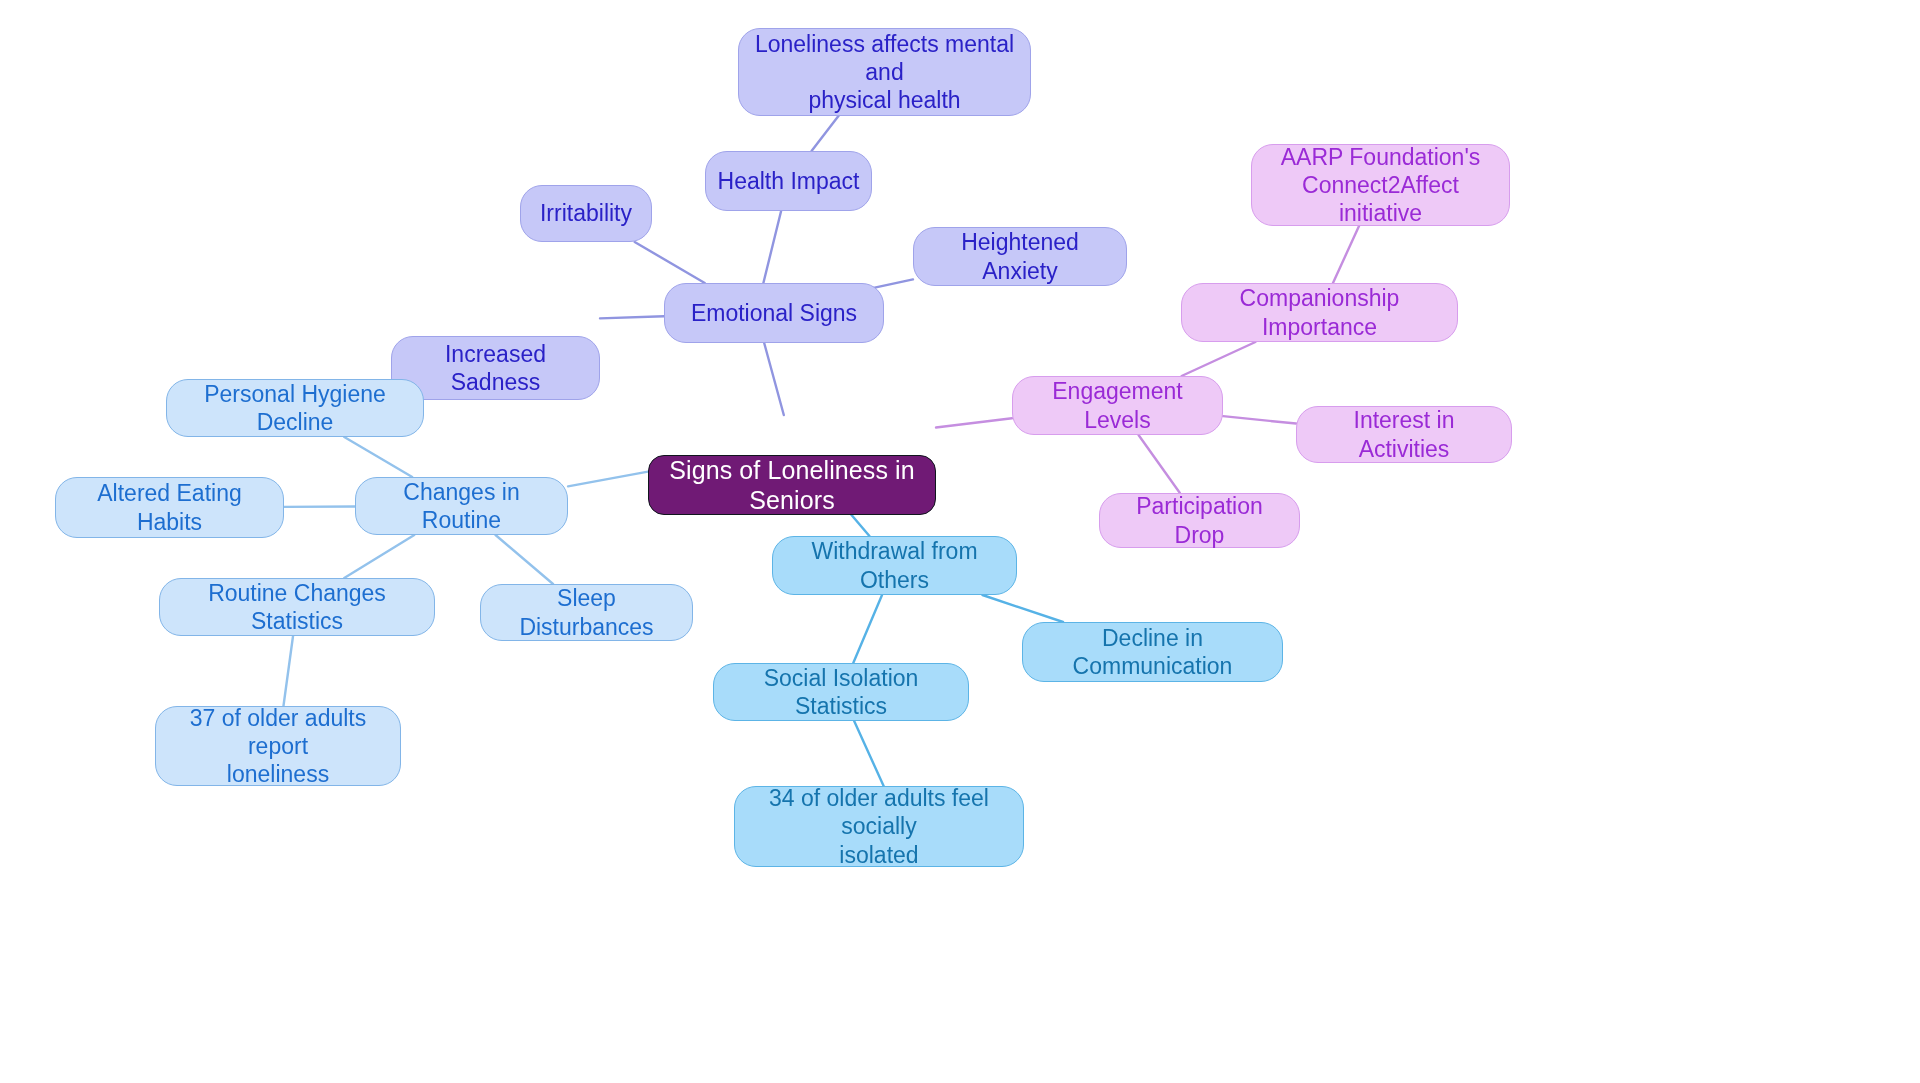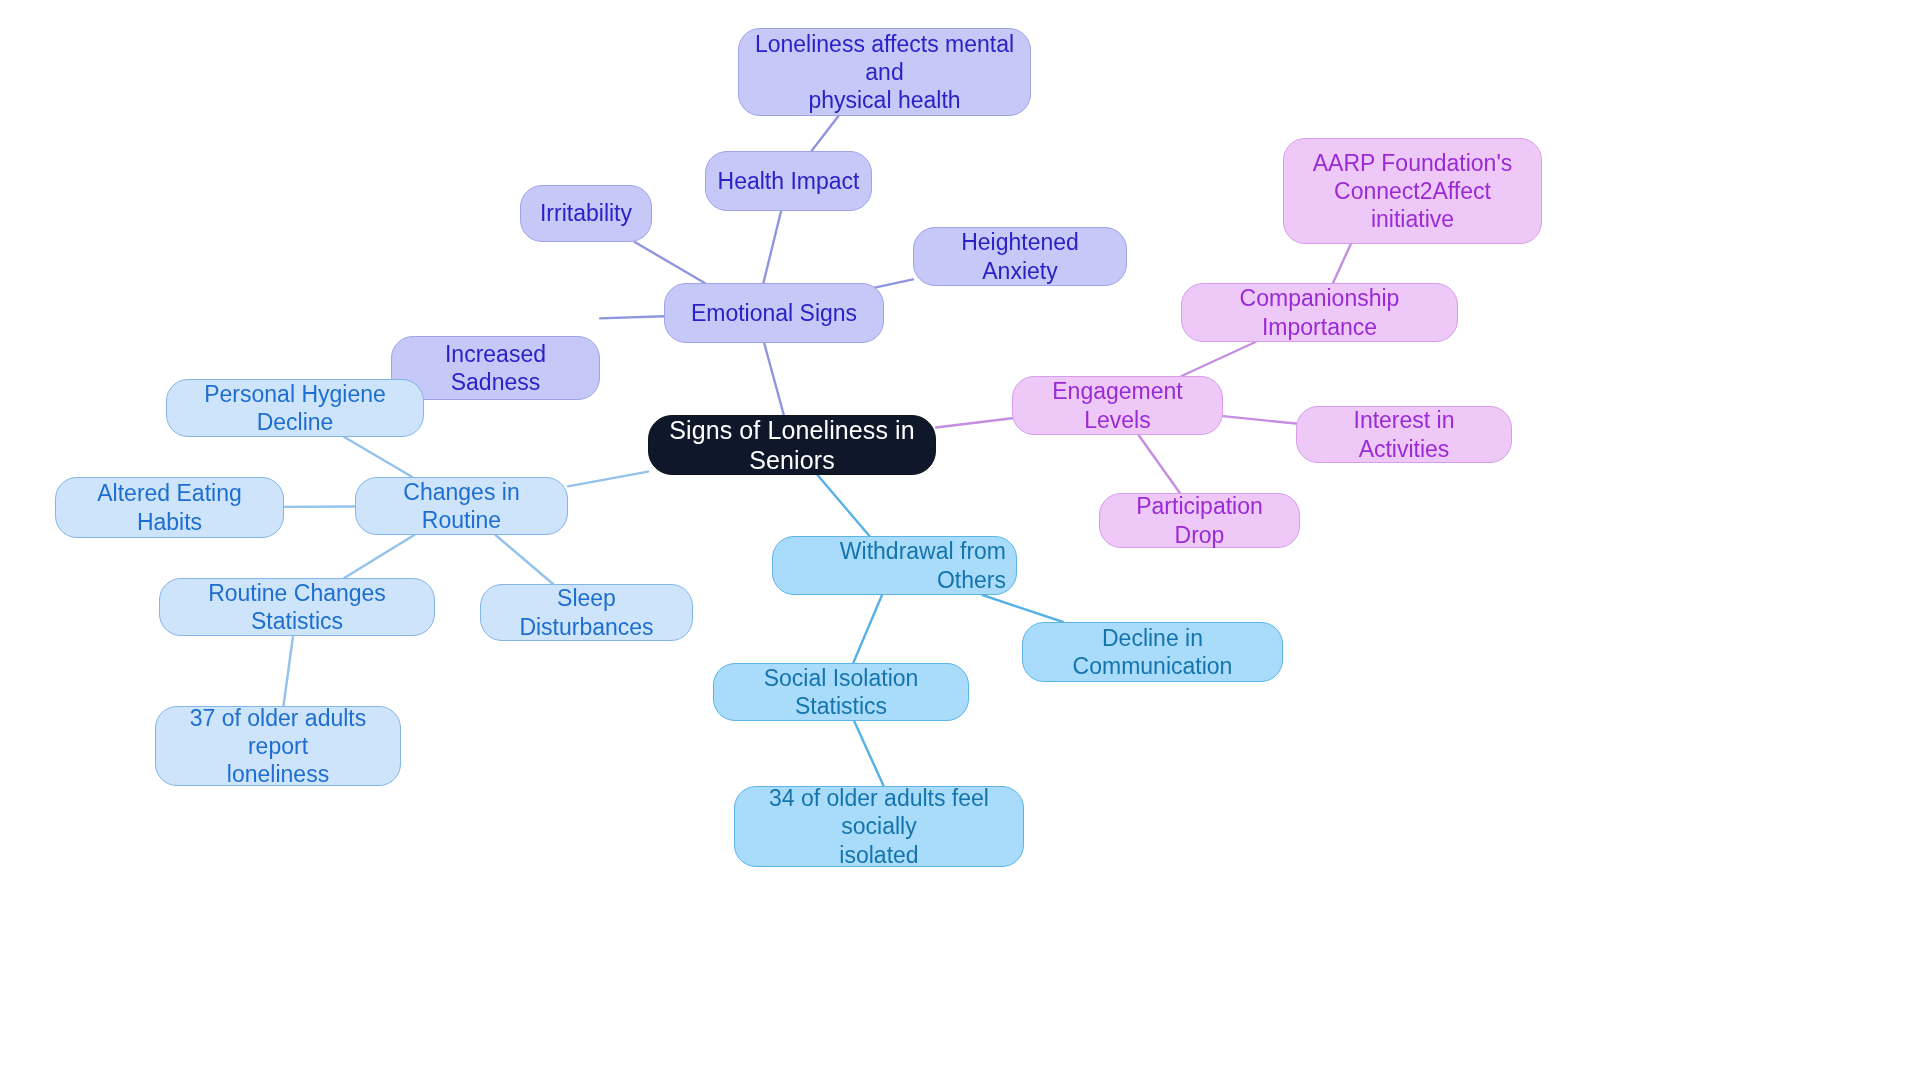"AARP Foundation's" div.node { height: 106px -> 82px; margin-left: 32px -> none; top: 138px -> 144px }
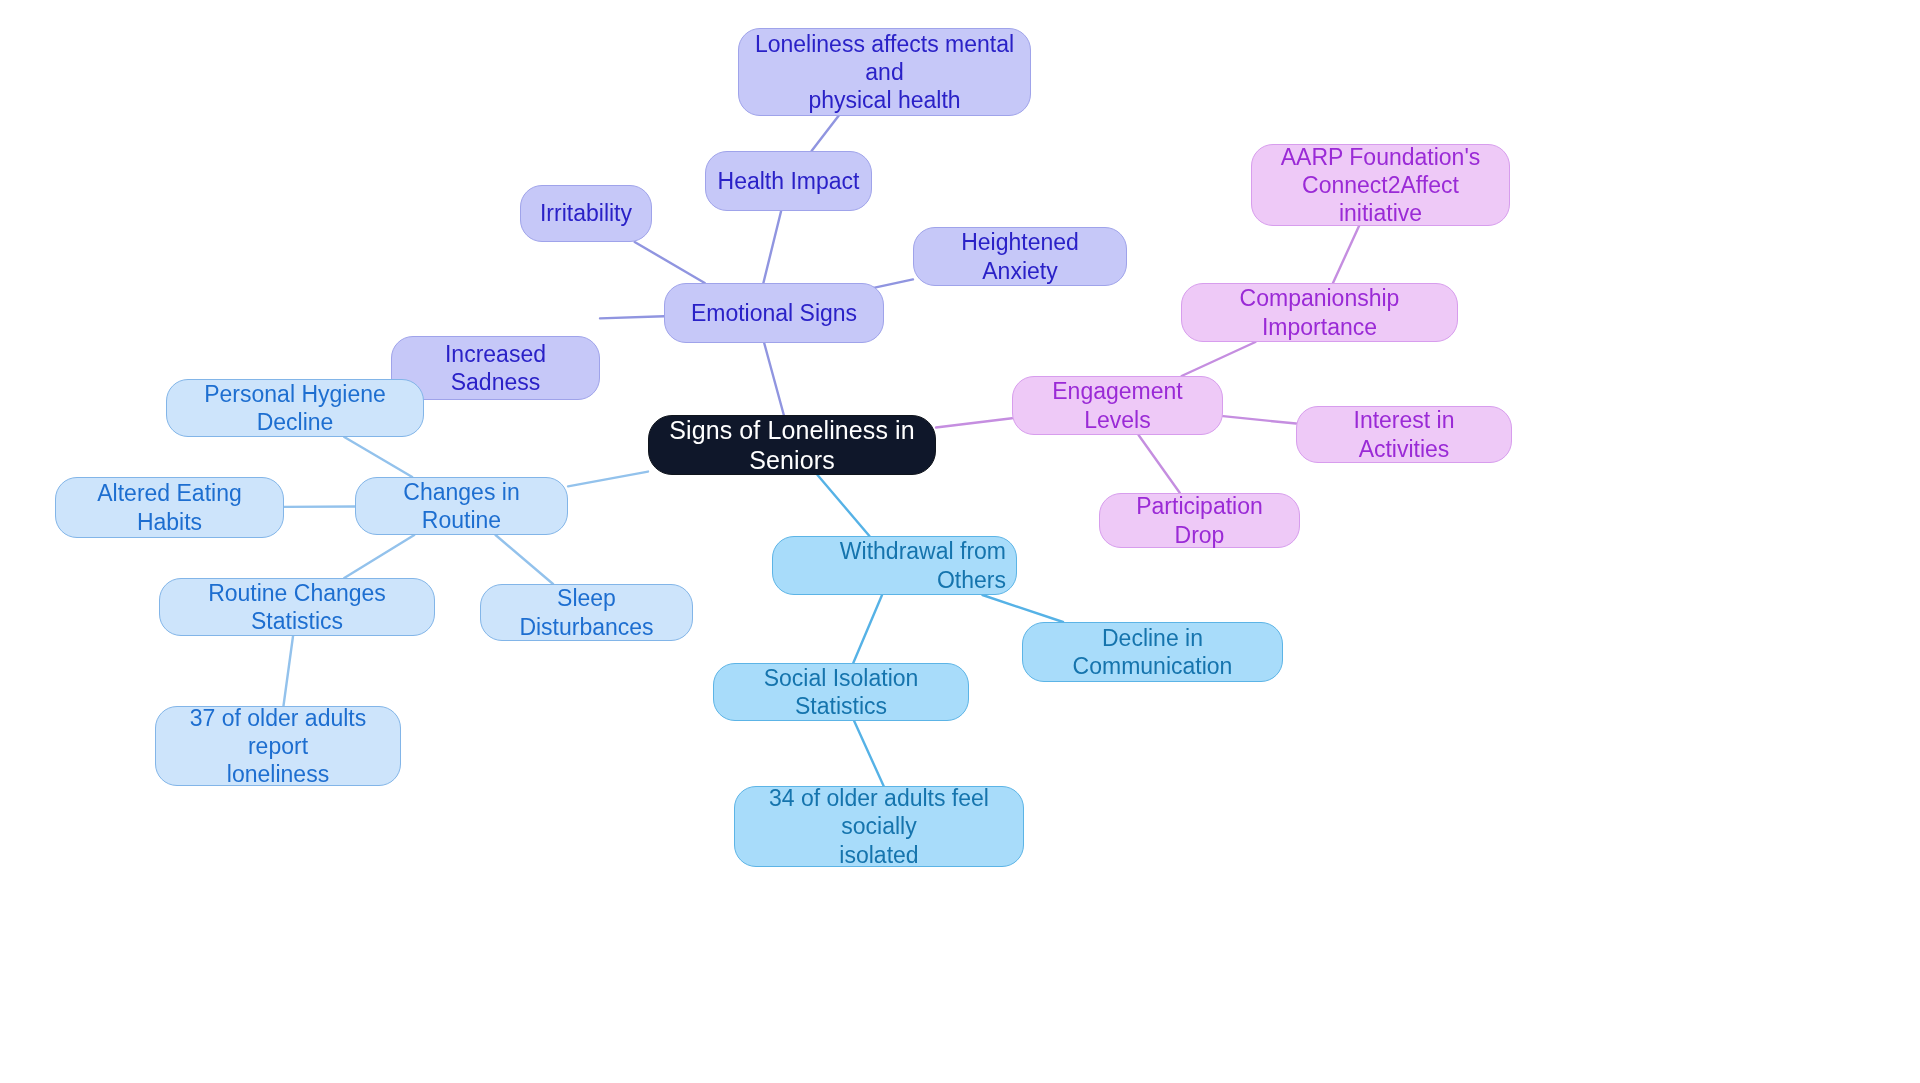"Signs of Loneliness in Seniors" .node-root { background: #0f172a -> #701a75; border-radius: 24px -> 16px; margin-top: none -> 40px }
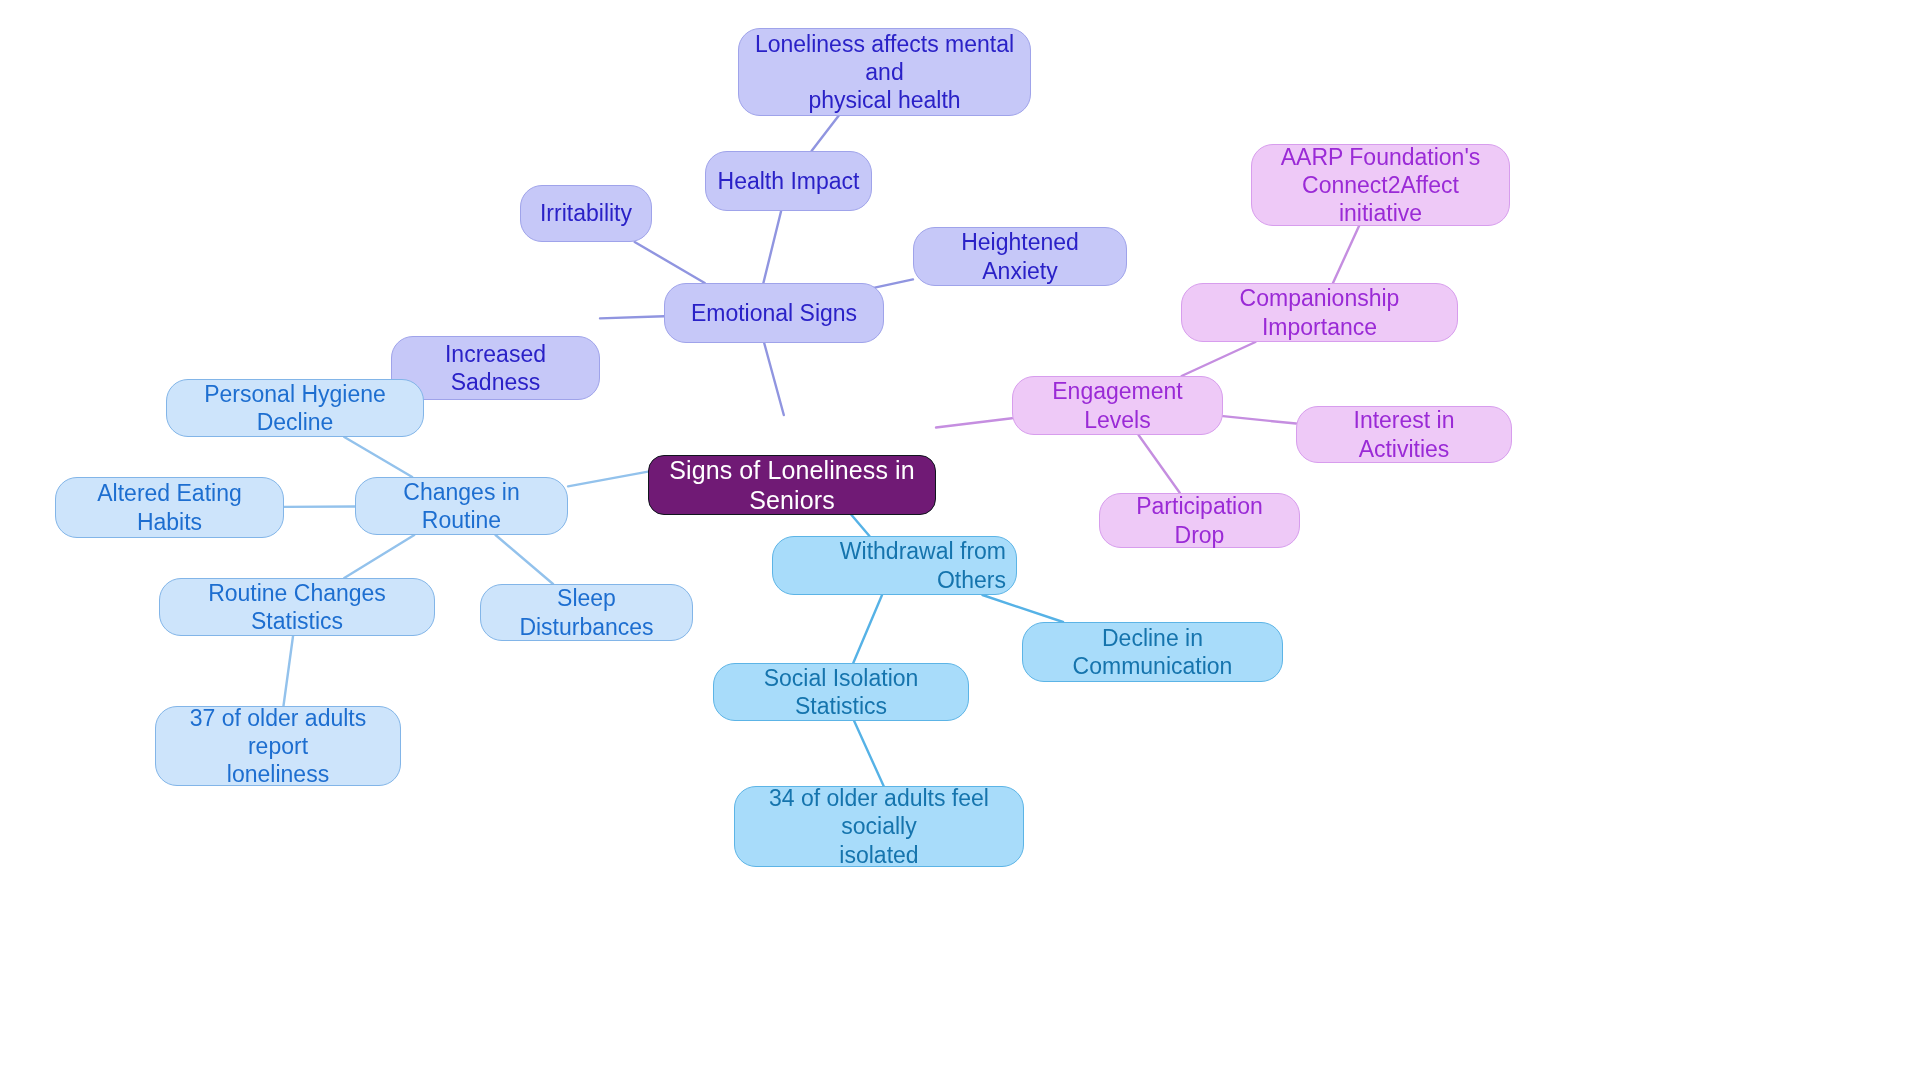"Withdrawal from Others" div.node { text-align: right -> none }
